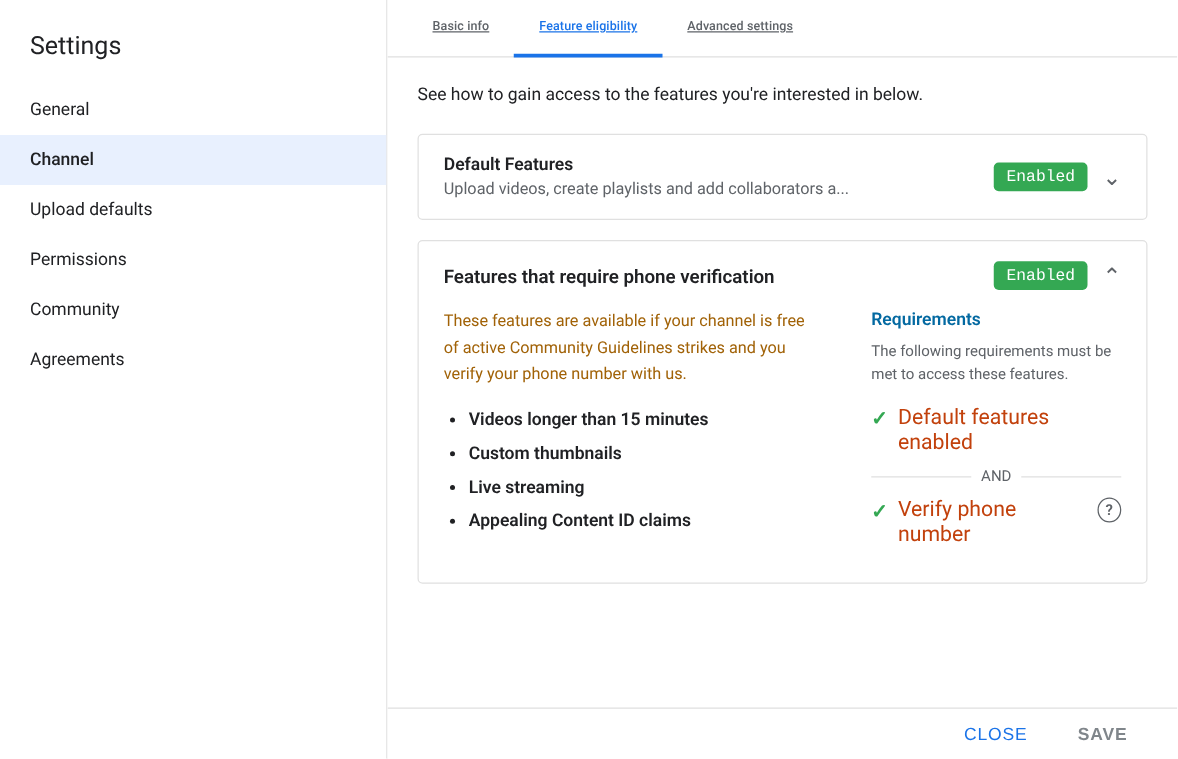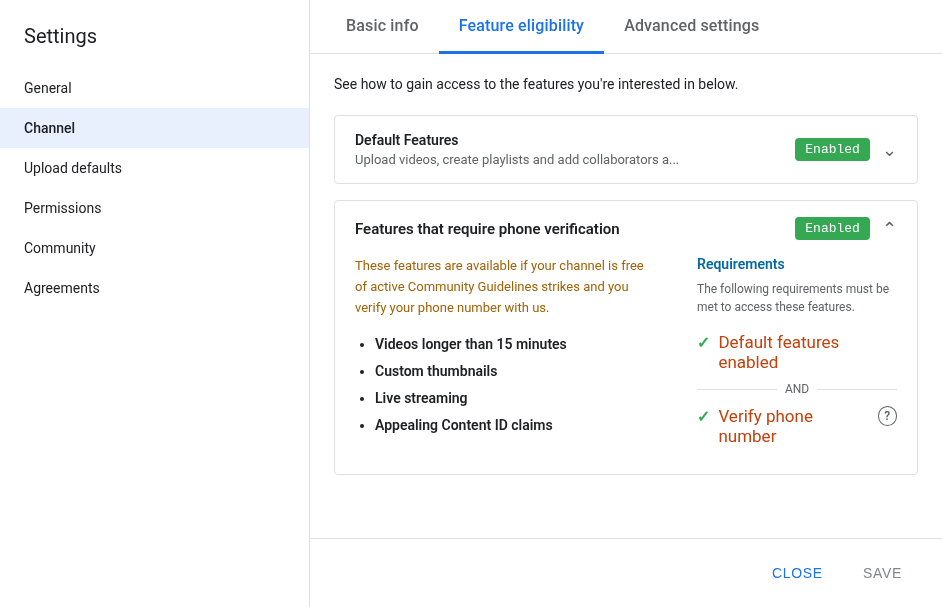"Basic info" .tab { font-size: 16px -> 10px; text-decoration: none -> underline }
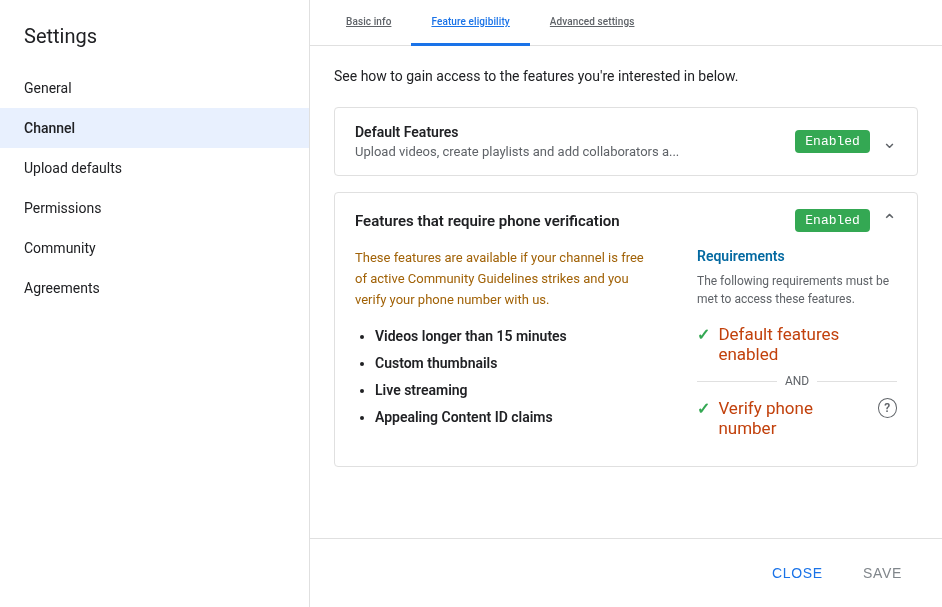"CLOSE" .footer { padding: 18px 24px -> 4px 24px }
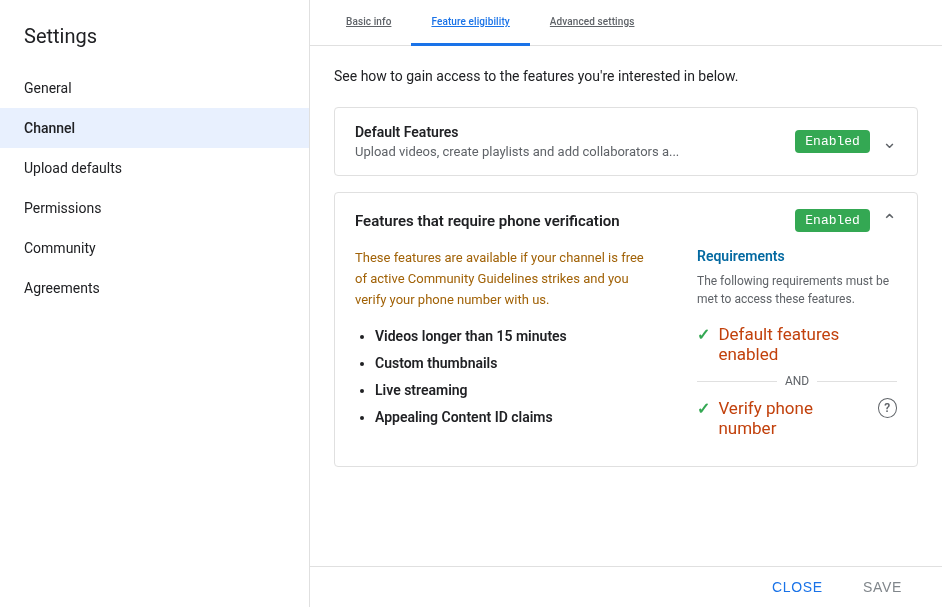"SAVE" .footer-btn-save { font-weight: none -> bold }
